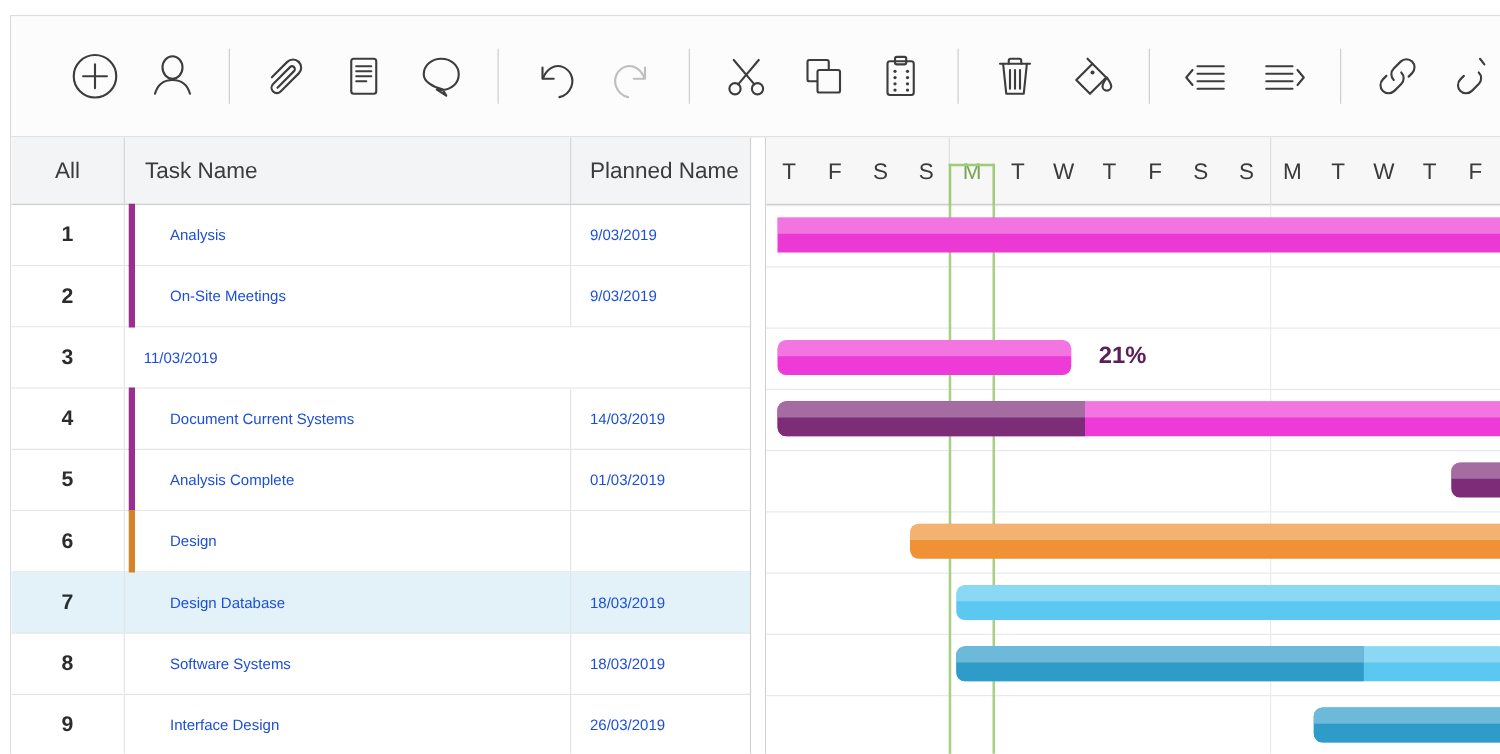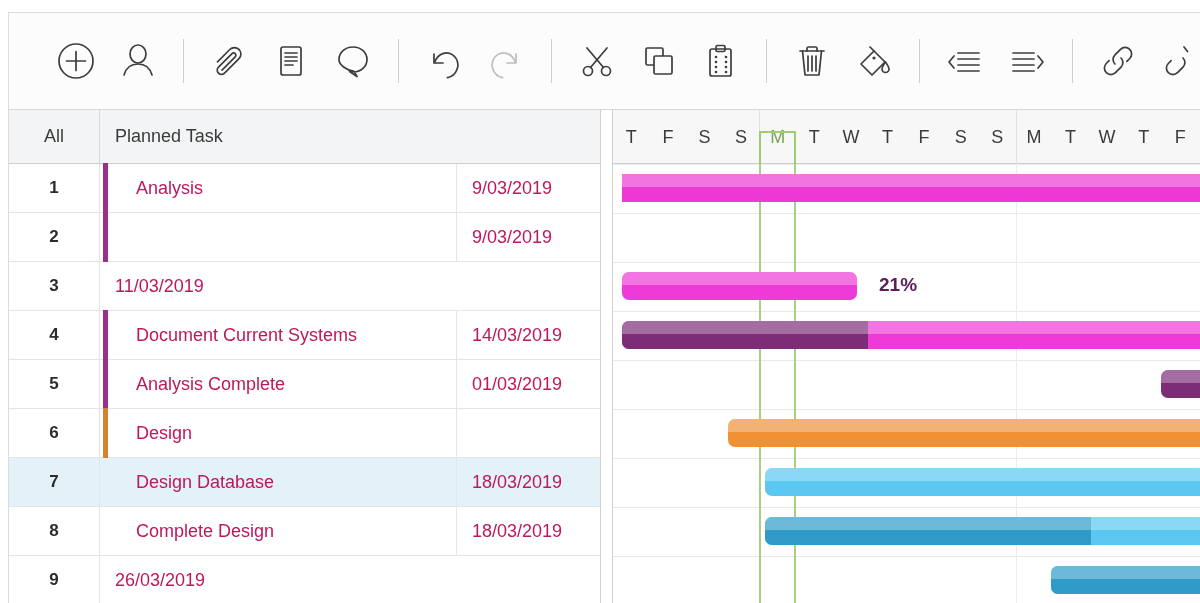"Task Name" div.gh-cell { html: none -> <div>Task Name</div> }
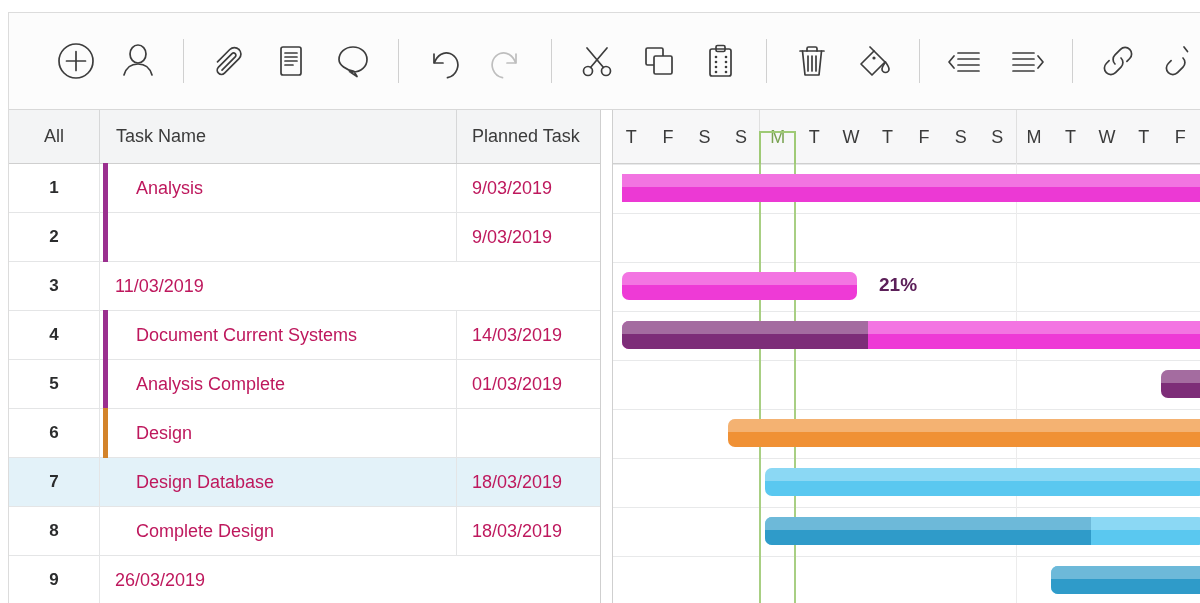"Planned Task" div.gh-cell { text: Task -> Name }
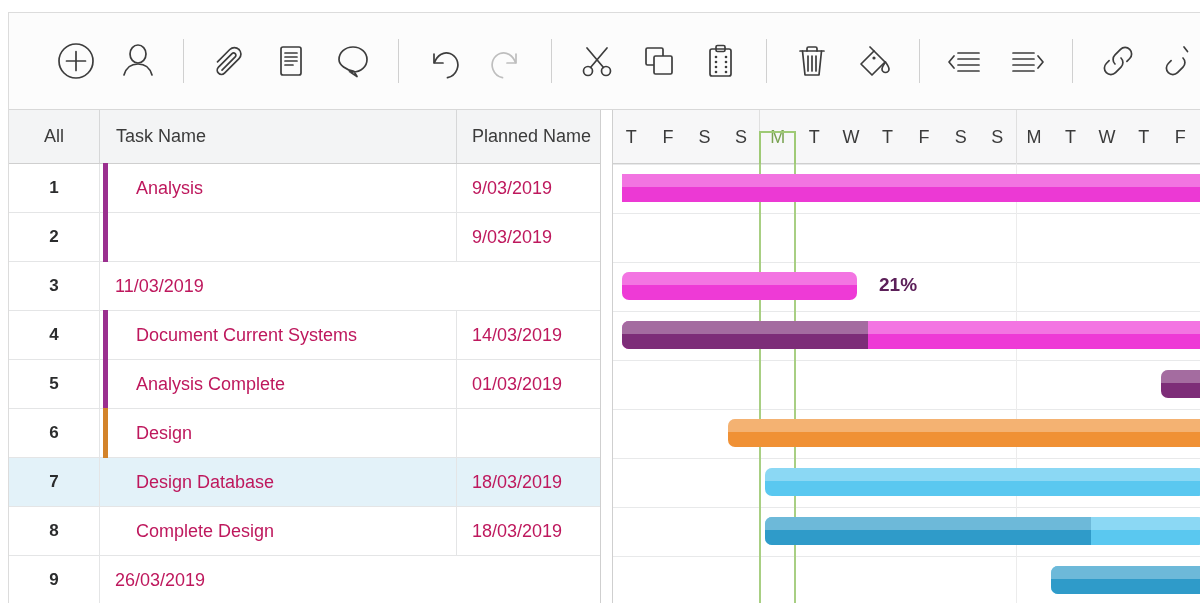"Analysis" .gc { color: #be185d -> #1d4ed8; font-size: 18px -> 12px }
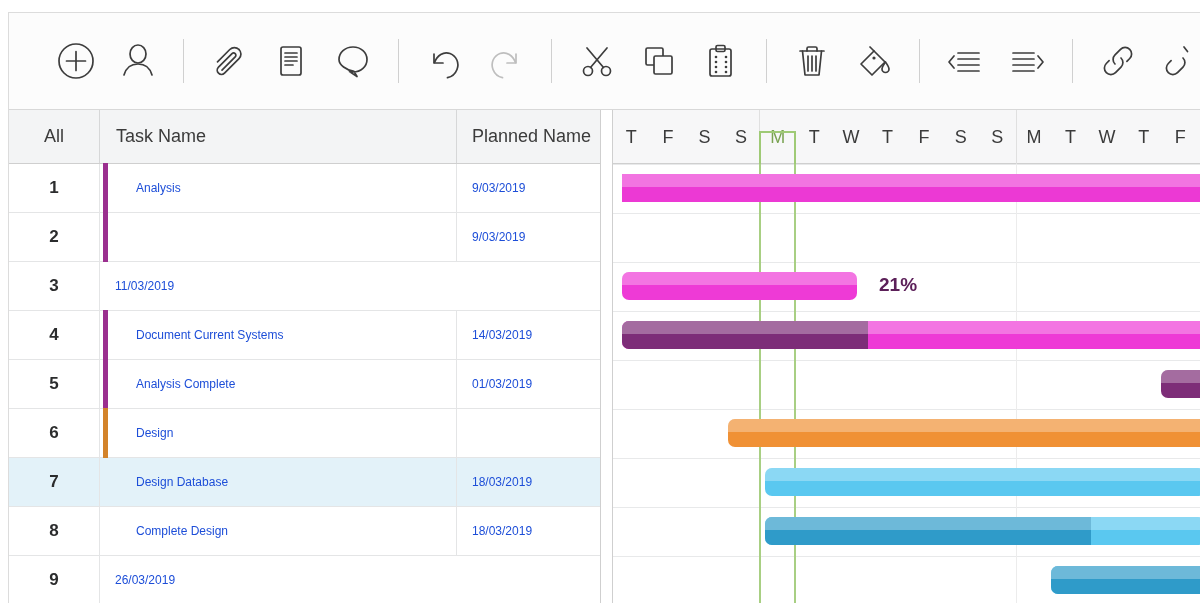"On-Site Meetings" span { html: none -> <span>On-Site Meetings</span> }
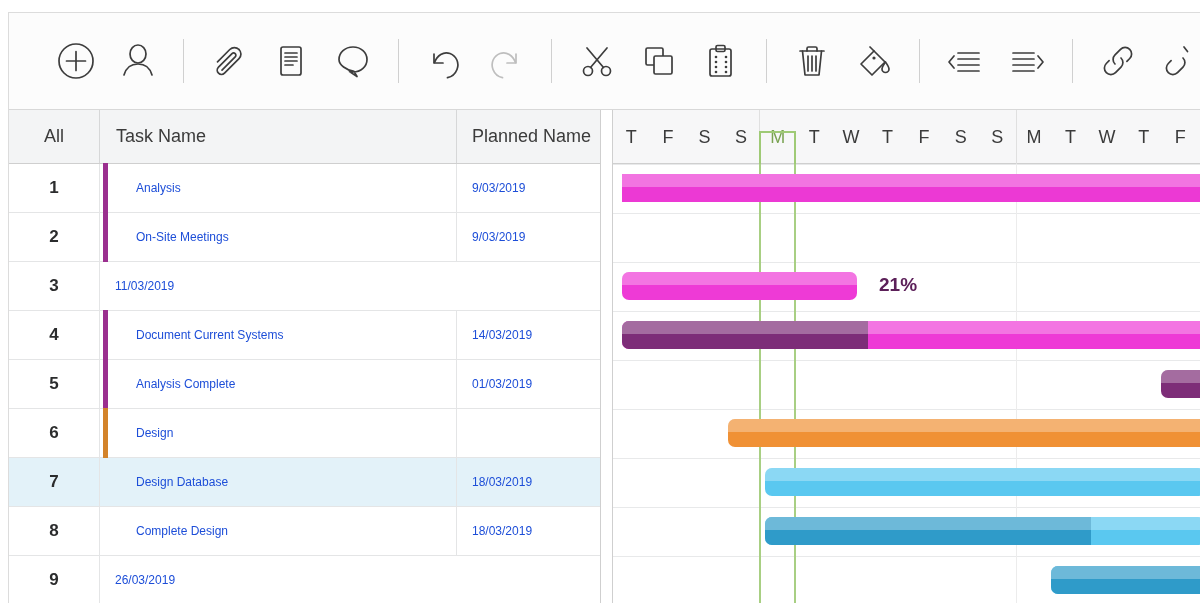"Complete Design" span { text: Complete Design -> Software Systems }
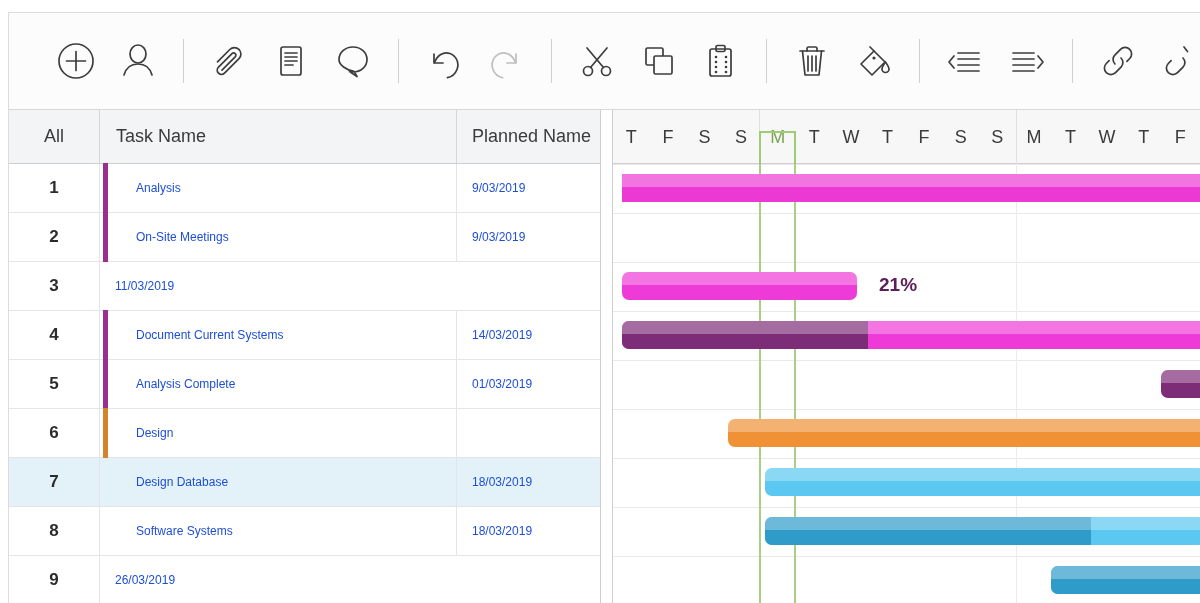"Interface Design" div.gc { html: none -> <div> <span>Interface Design</span> </div> }
